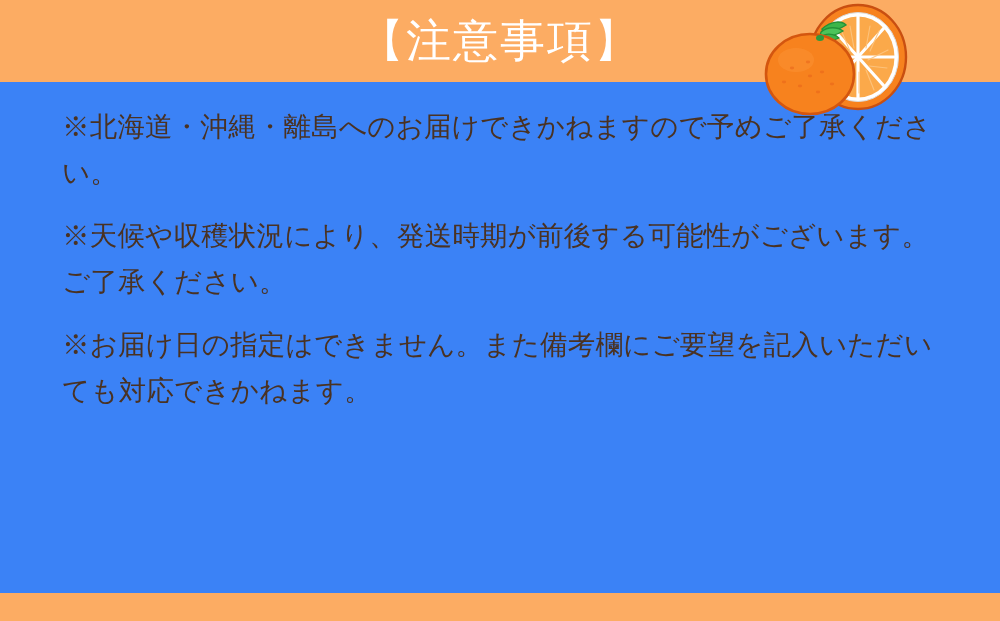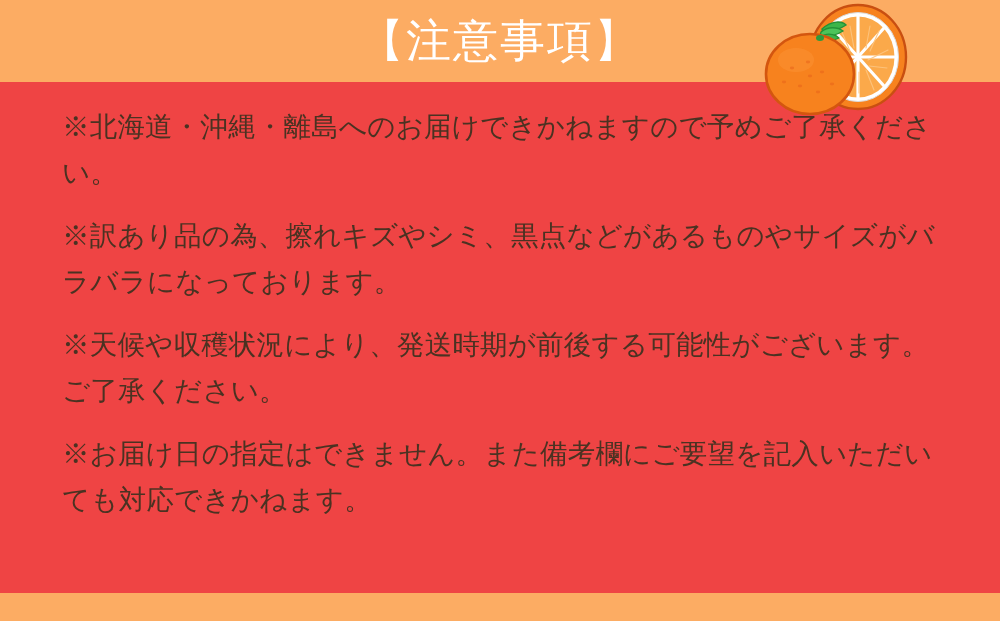"【注意事項】" #page { background: #ef4444 -> #3b82f6 }
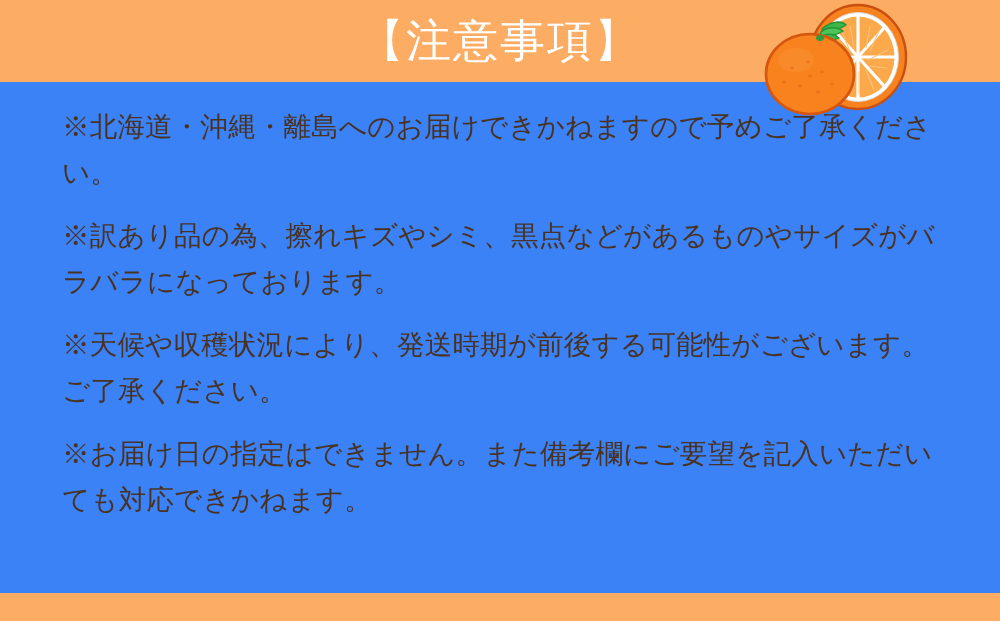"※訳あり品の為、擦れキズやシミ、黒点などがあるものやサイズがバラバラになっており" p.note-item { html: <p>※訳あり品の為、擦れキズやシミ、黒点などがあるものやサイズがバラバラになっております。</p> -> none }
